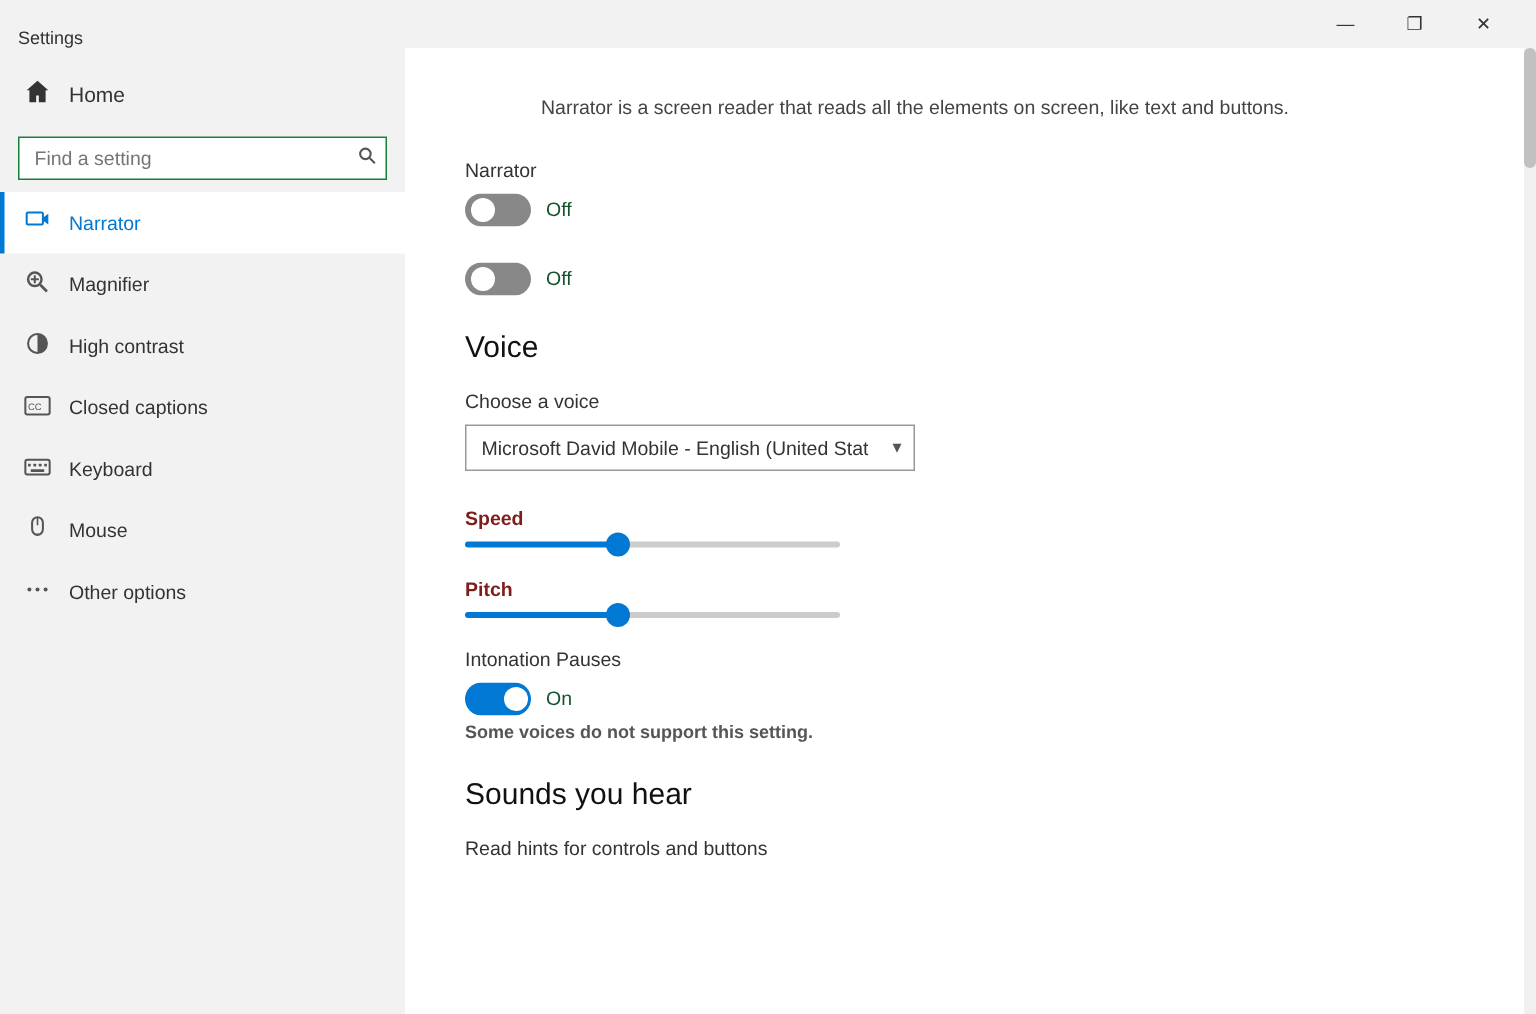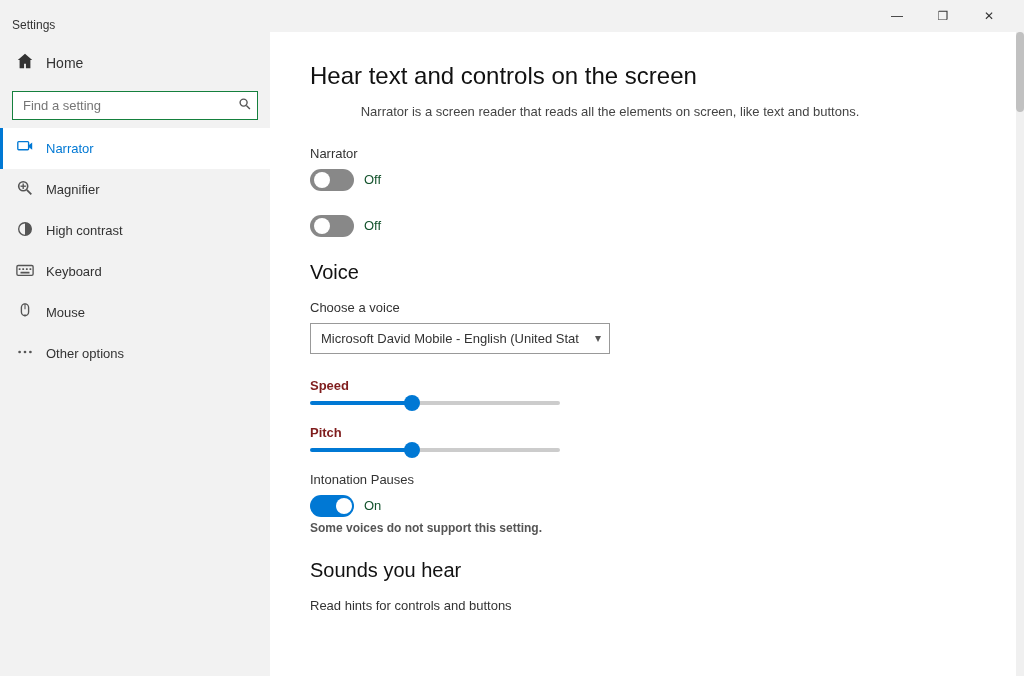"Hear text and controls on" h1.page-title { html: <h1>Hear text and controls on the screen</h1> -> none }
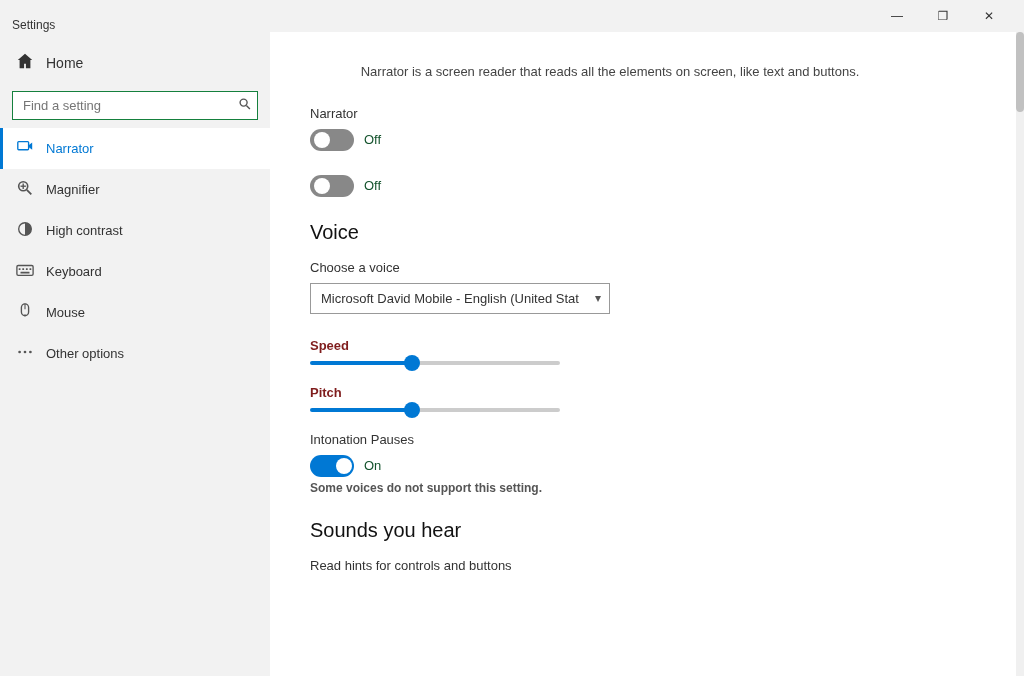"Closed captions" div.sidebar-item { html: none -> <div> <span> <svg> <rect></rect> <text>CC</text> </svg> </span> <span>Closed captions</span> </div> }
